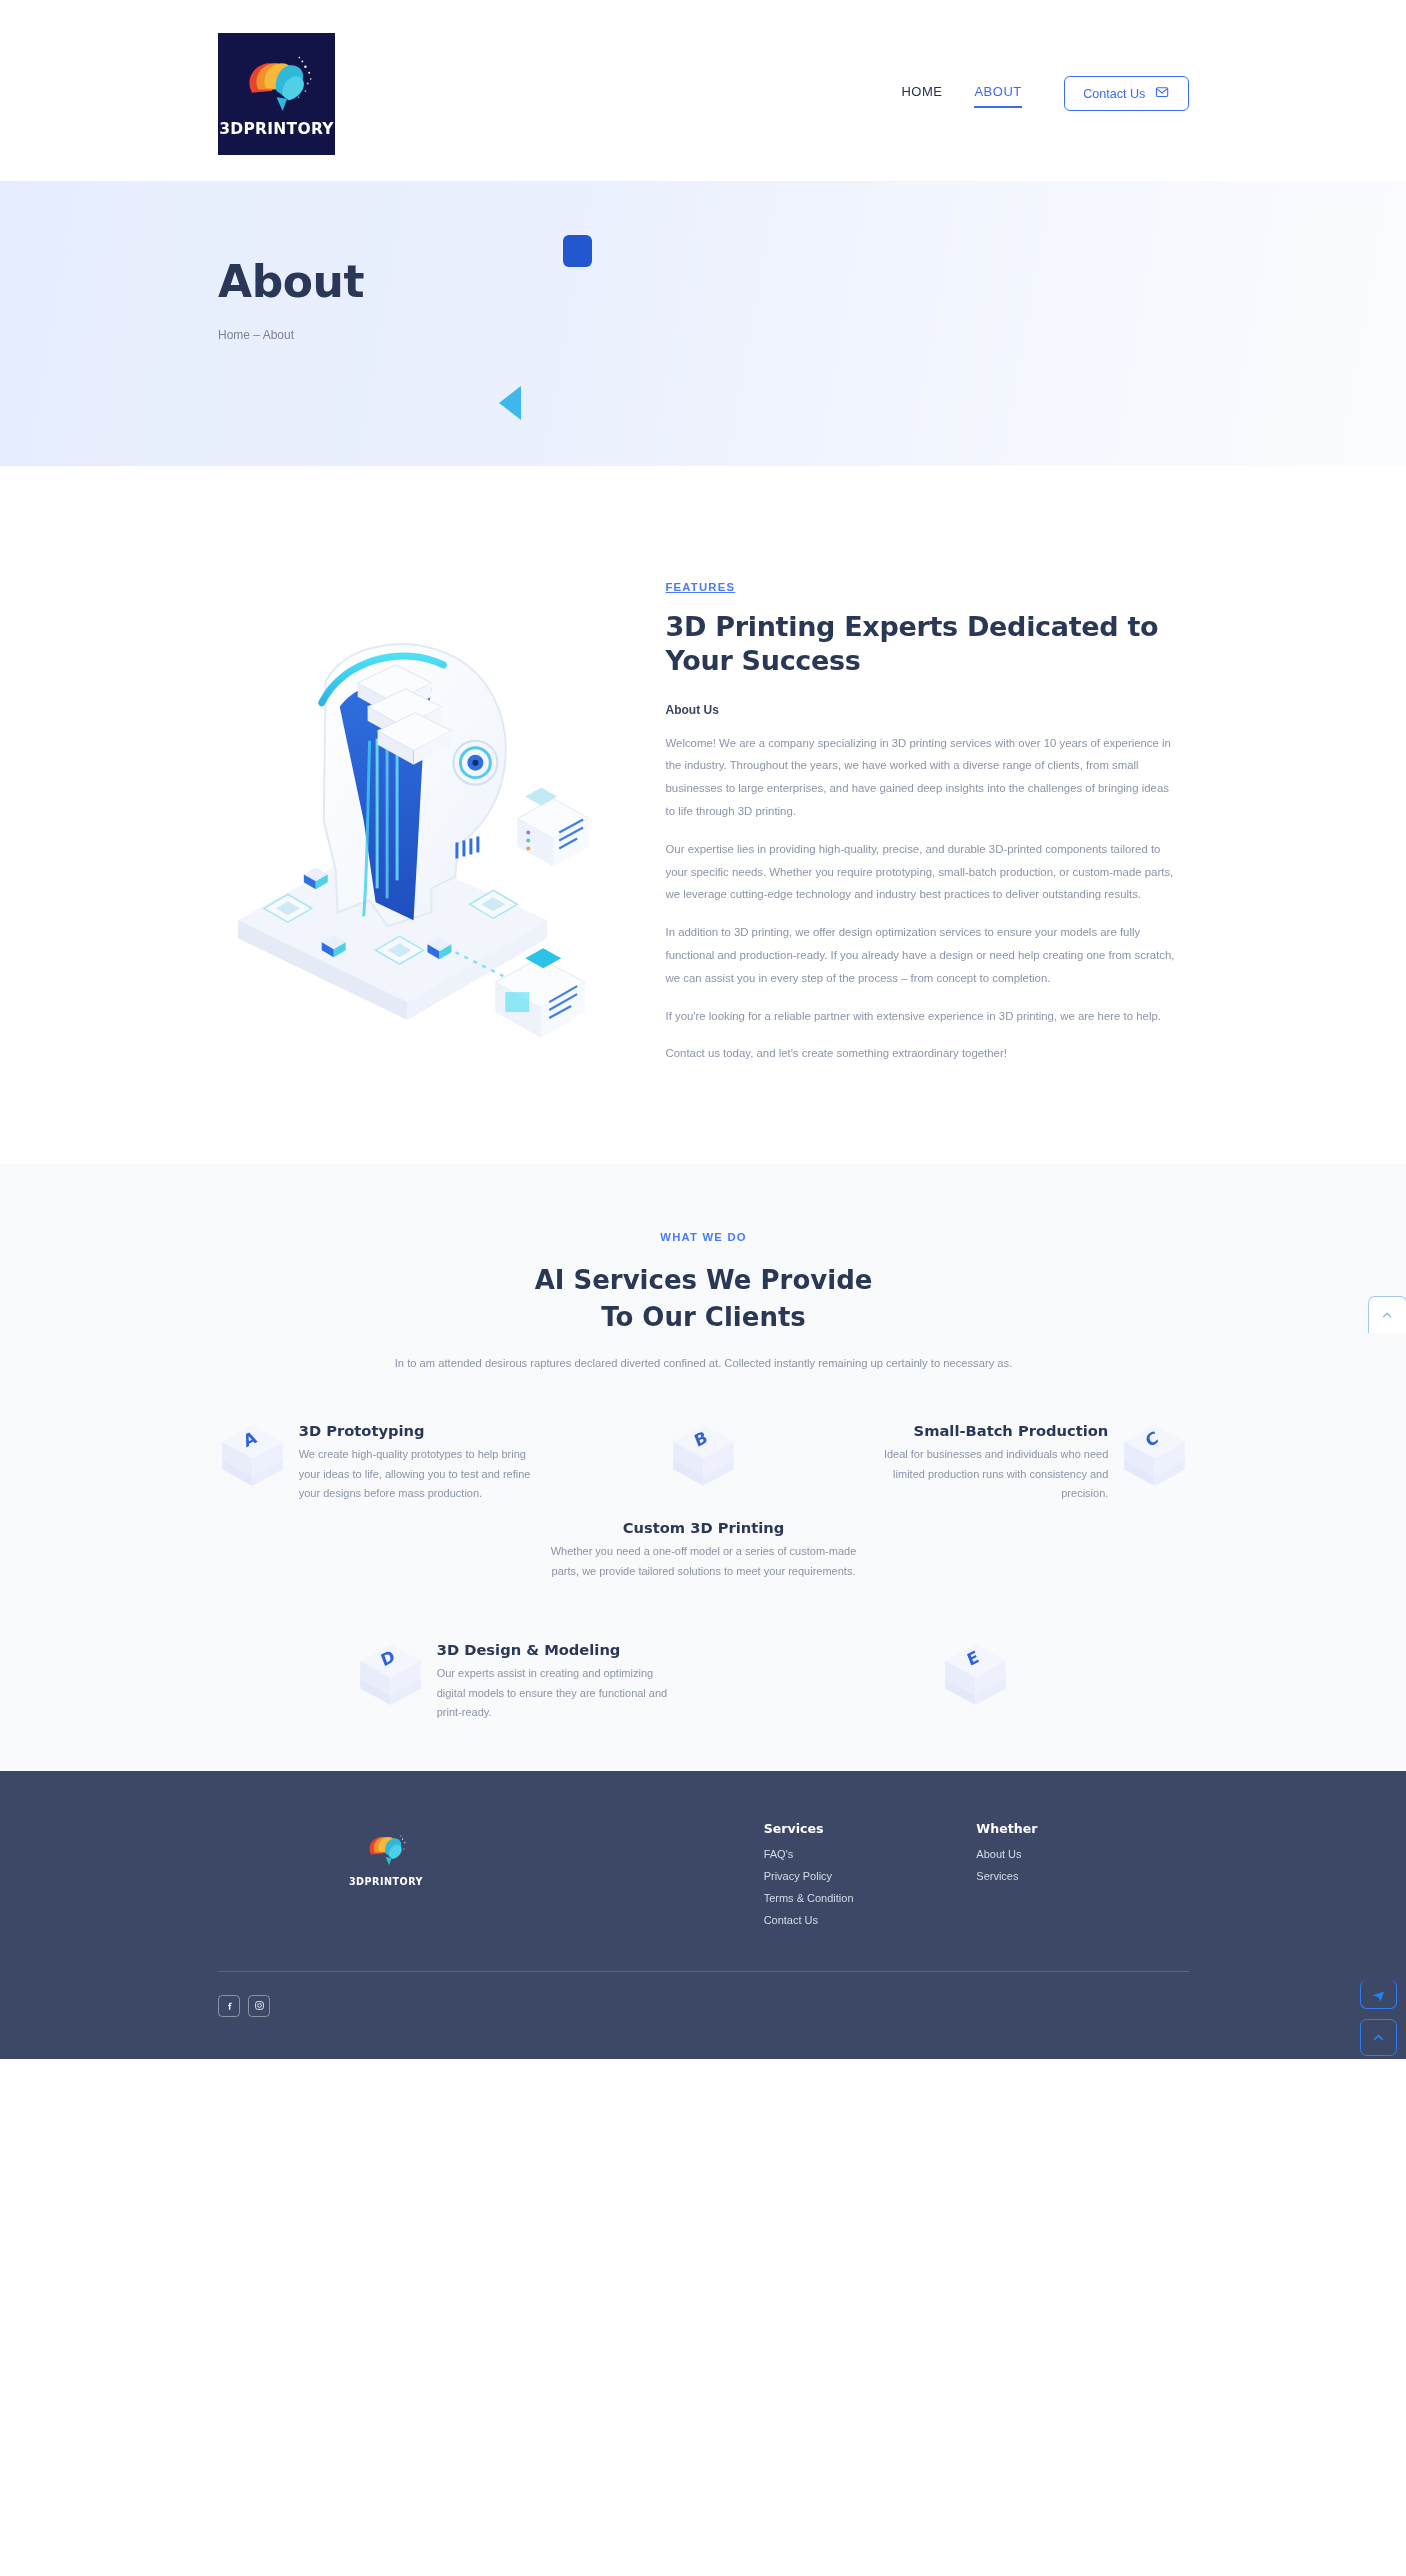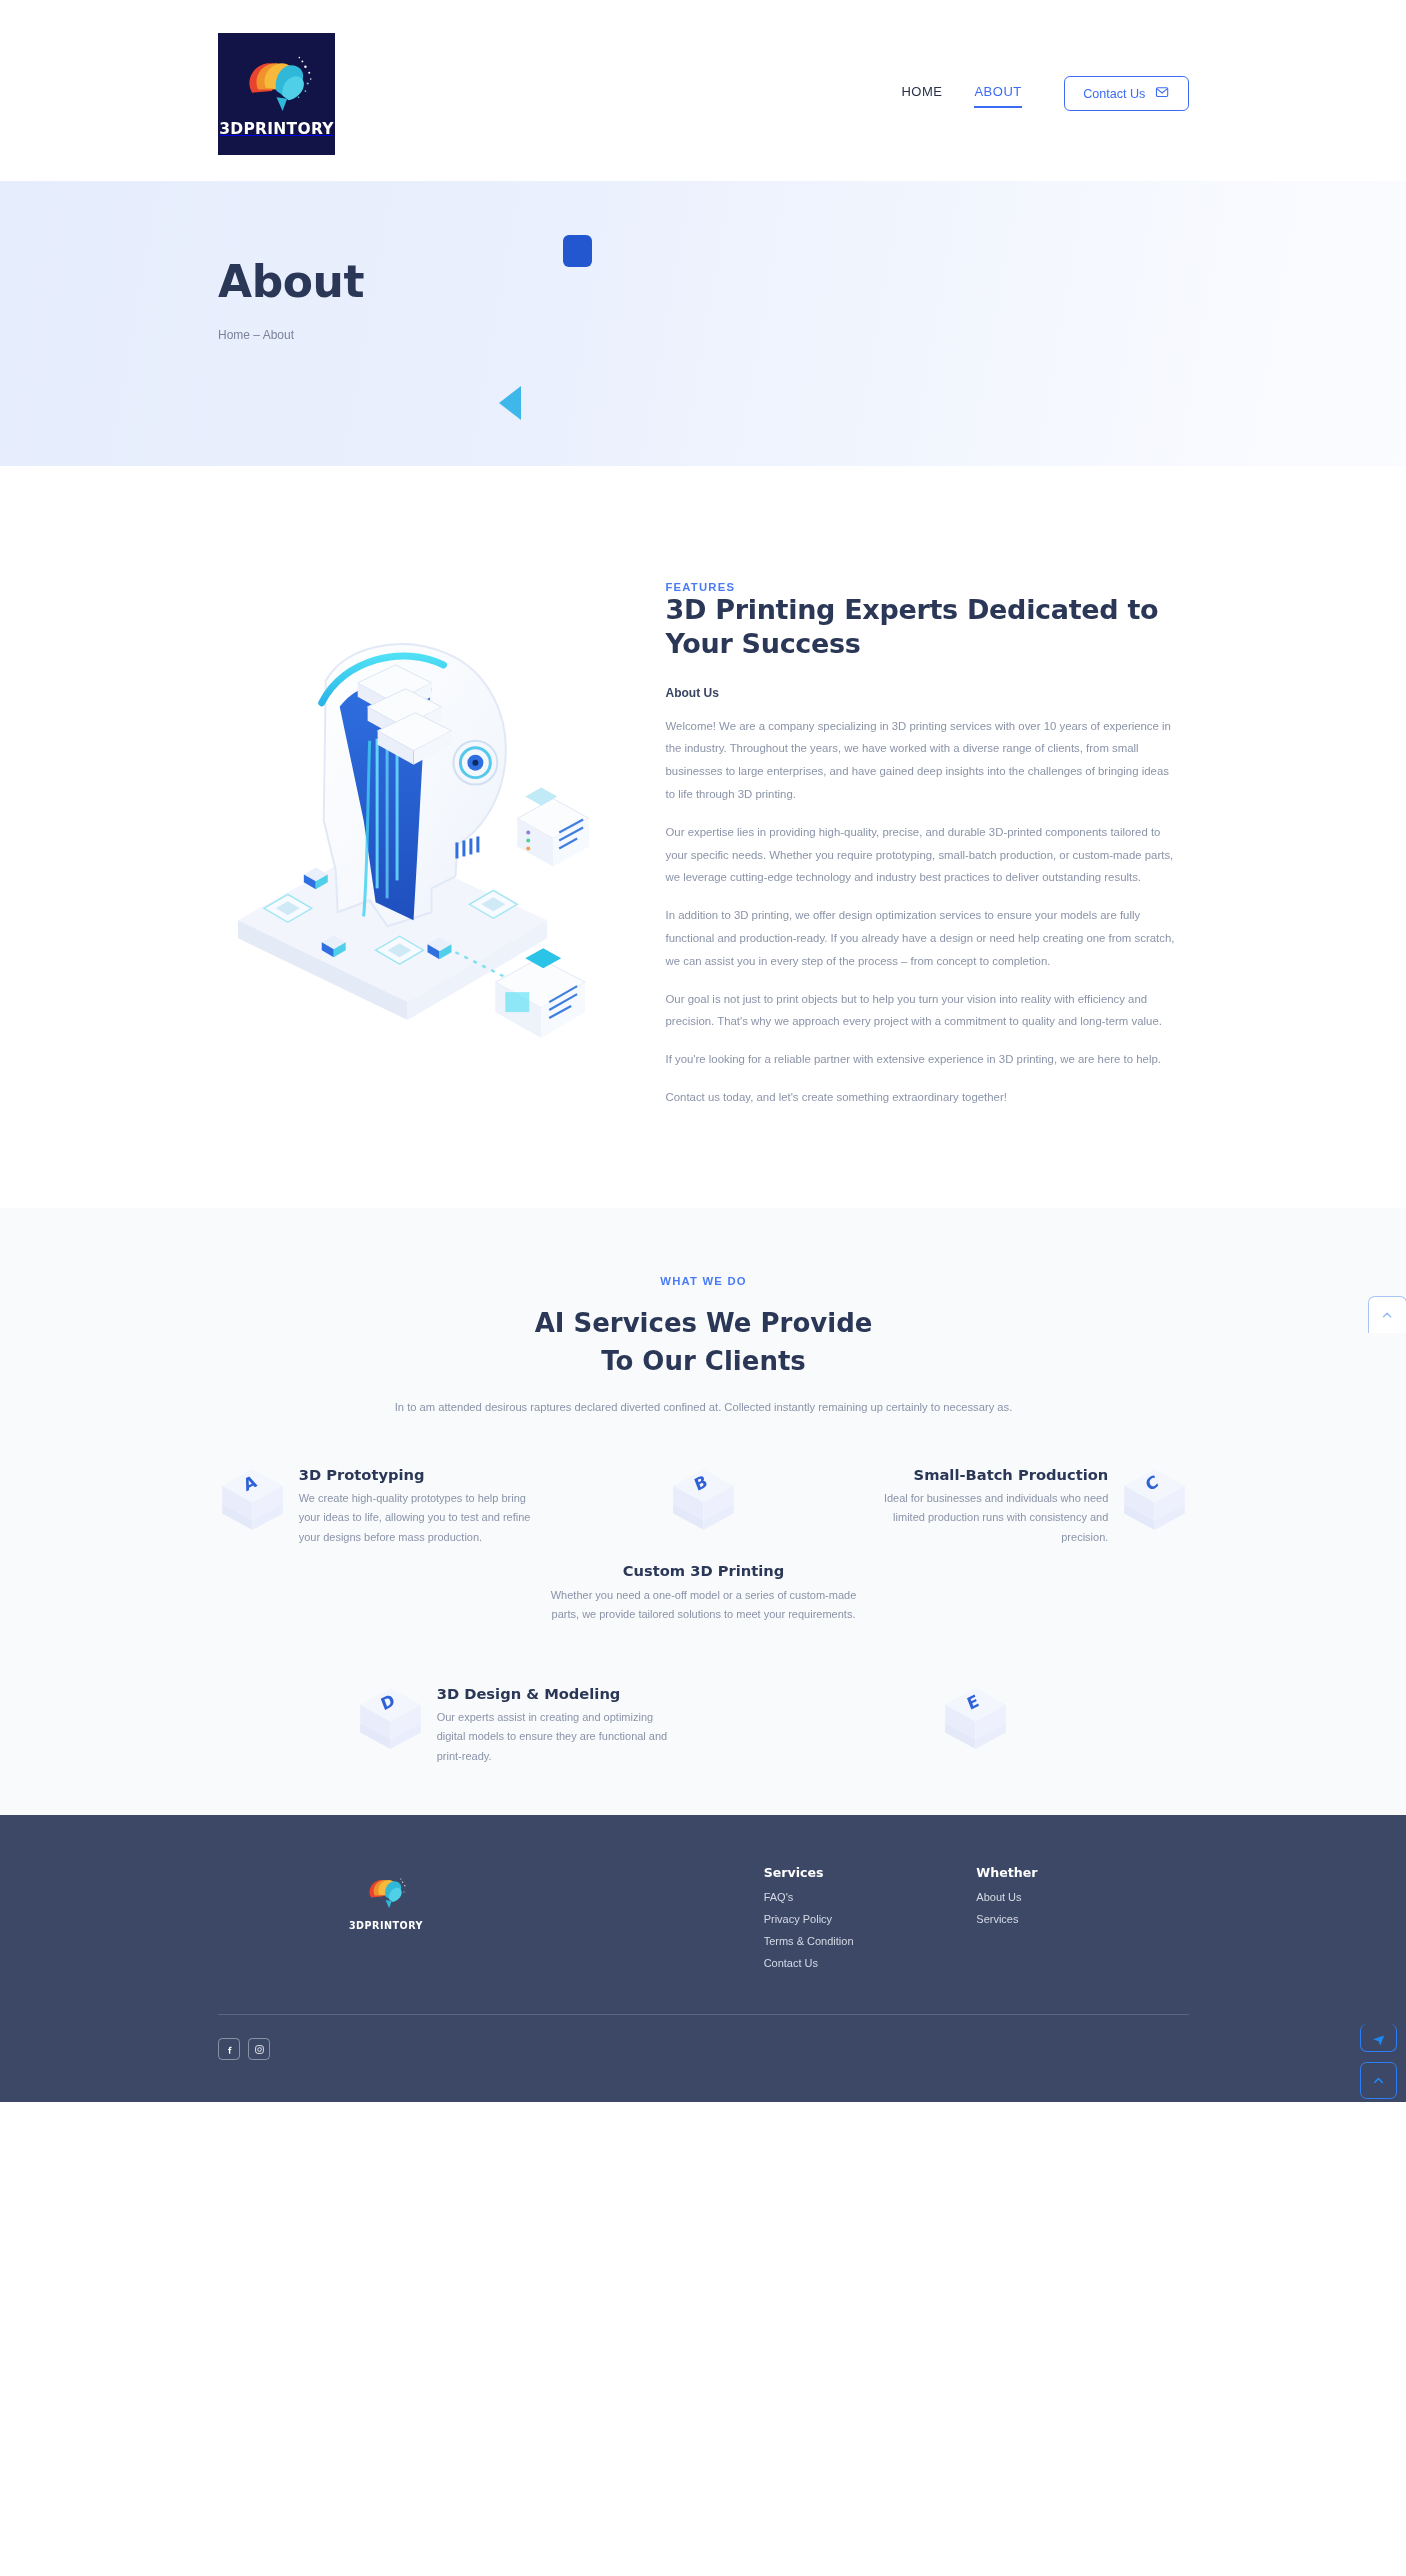"FEATURES" .eyebrow { margin-bottom: none -> 17px; text-decoration: none -> underline }
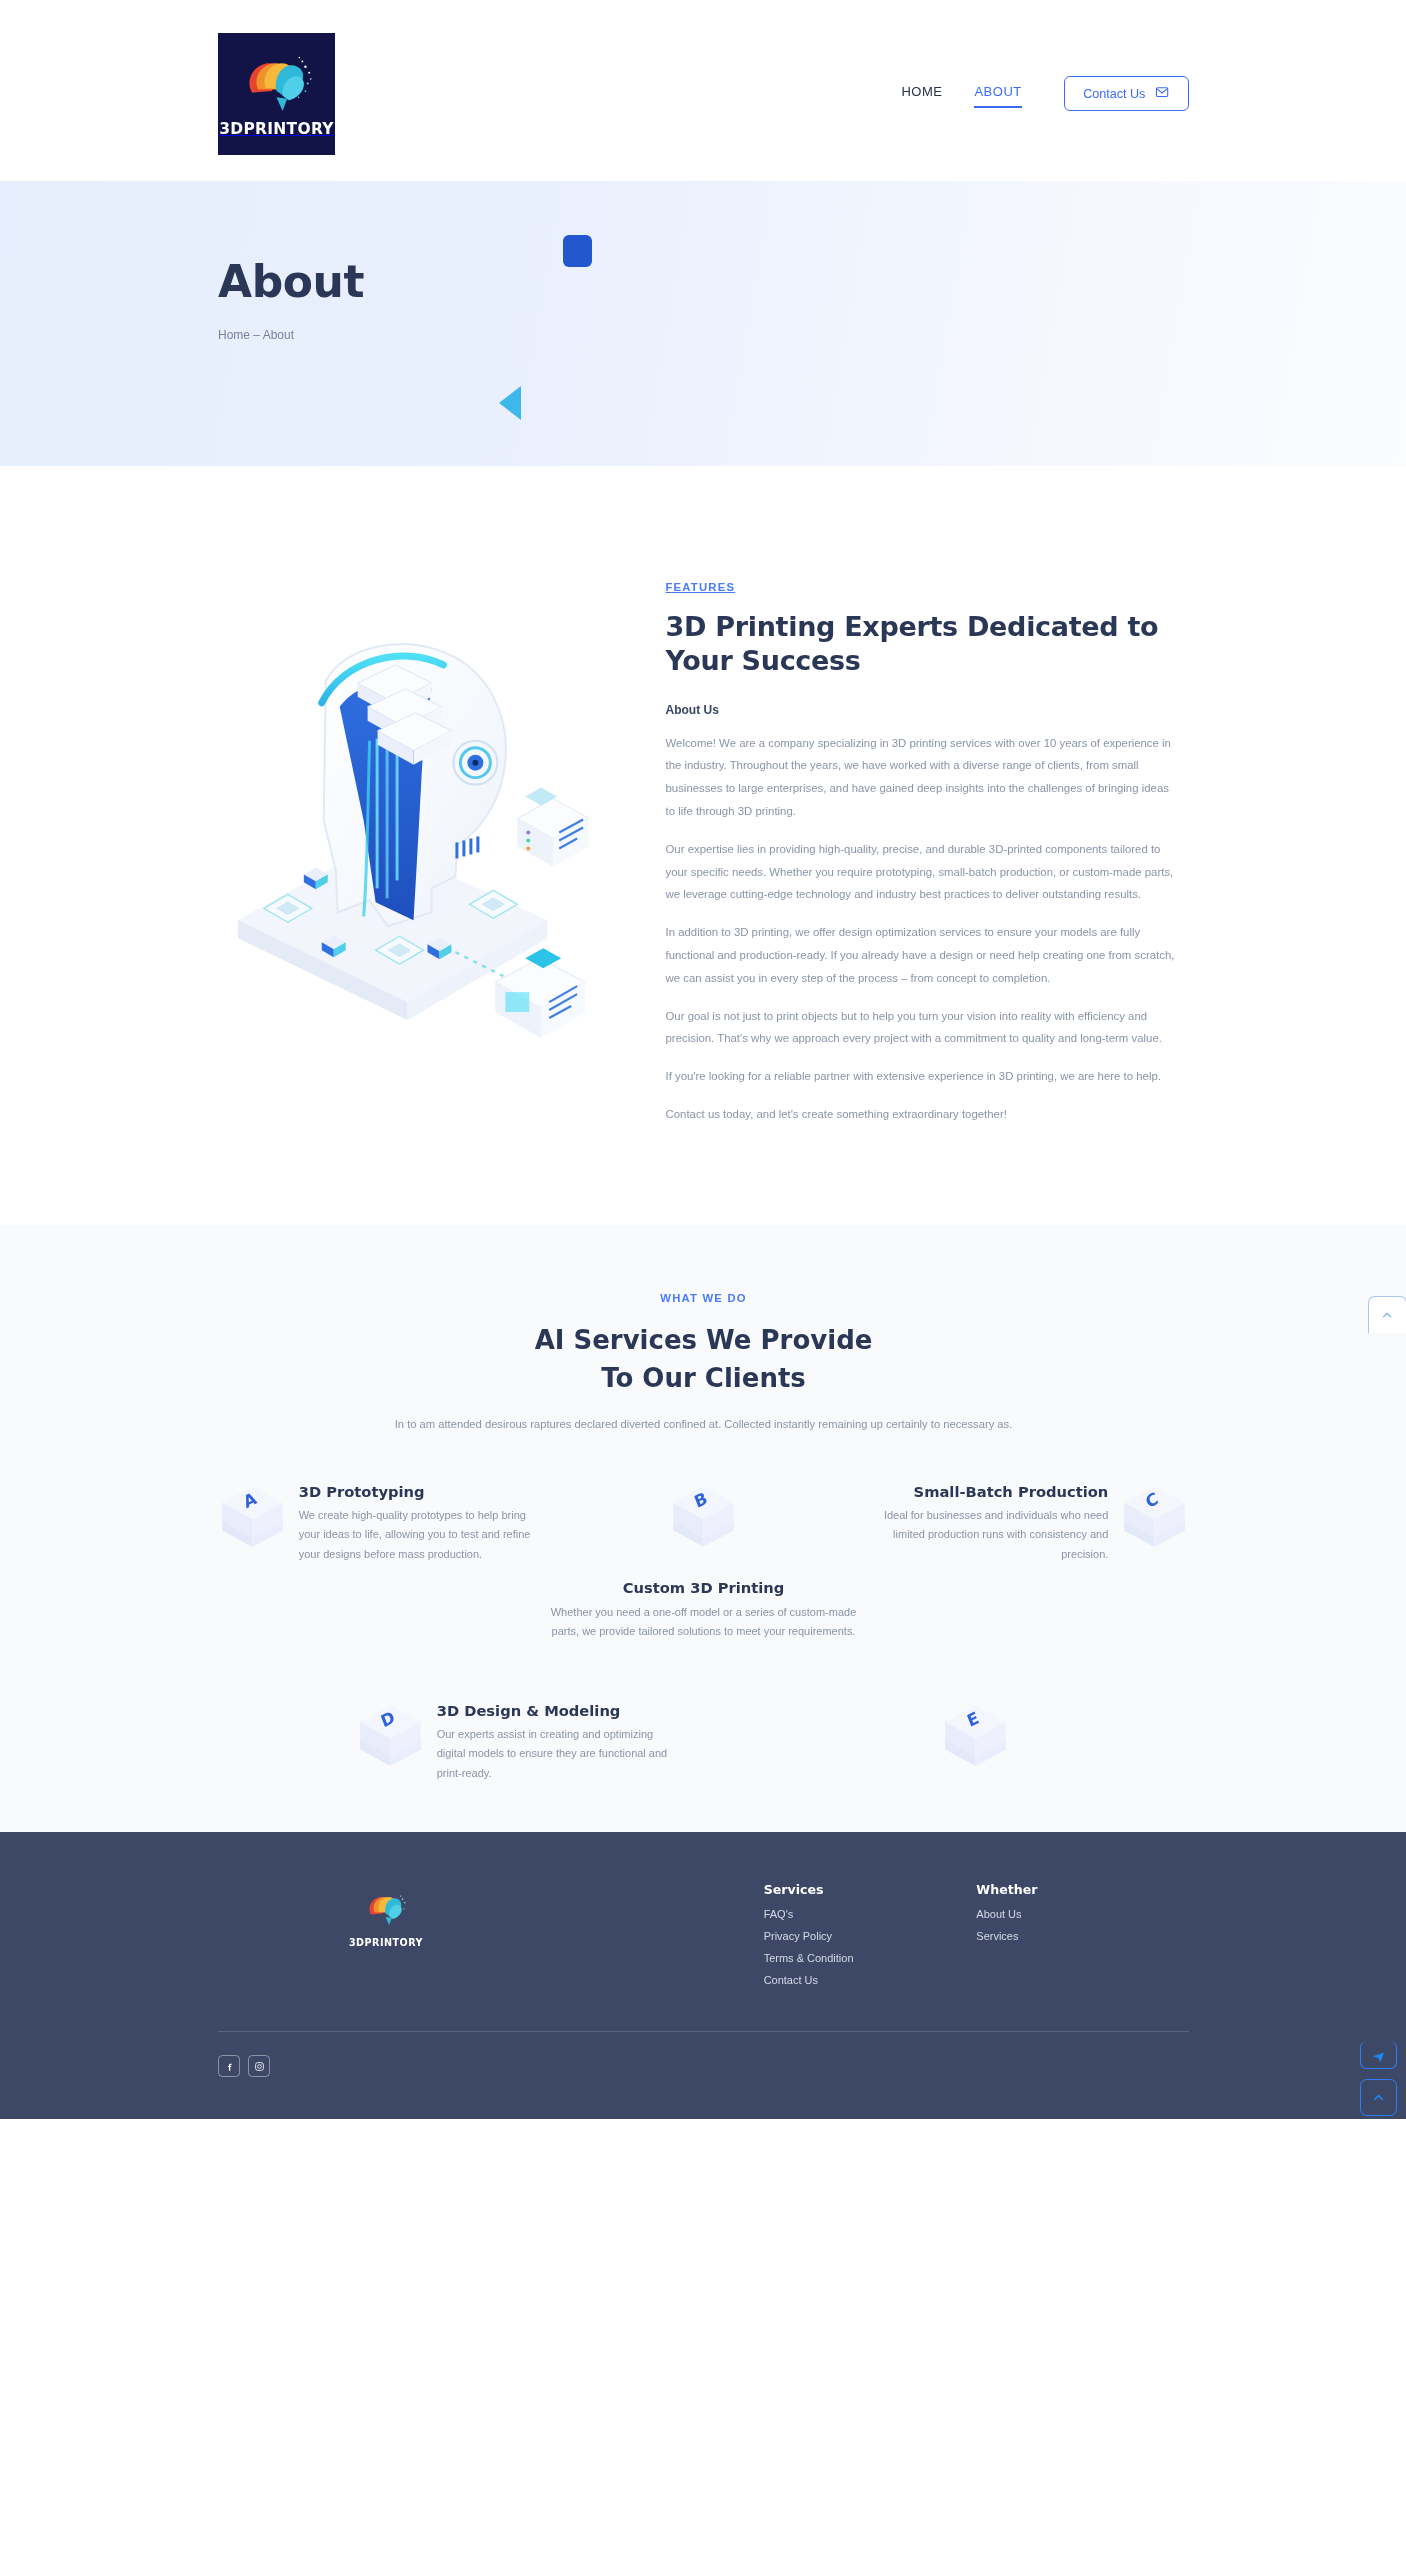"Our goal is not just" p.about-p { html: <p>Our goal is not just to print objects but to help you turn your vision into reality with efficiency and precision. That's why we approach every project with a commitment to quality and long-term value.</p> -> none }
